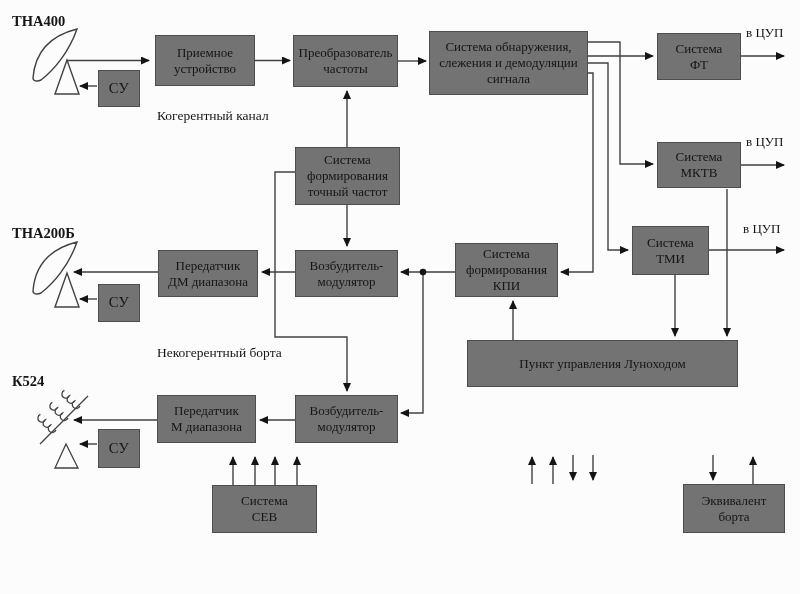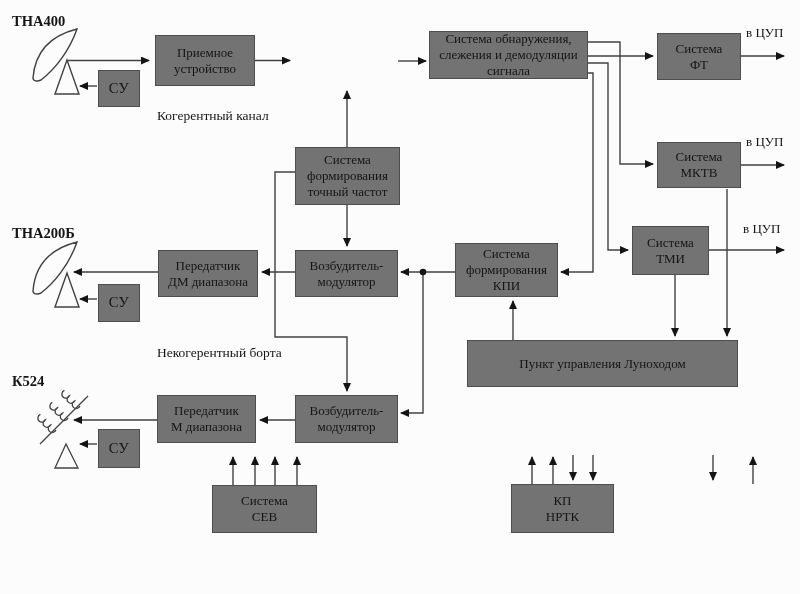"Преобразователь" div.box { html: none -> <div>Преобразователь частоты</div> }
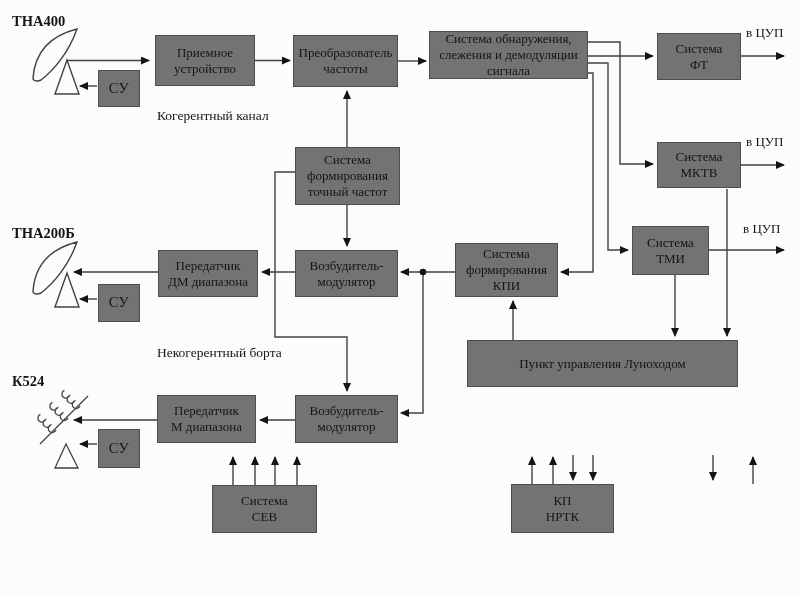"Система обнаружения," div.box { height: 48px -> 64px }
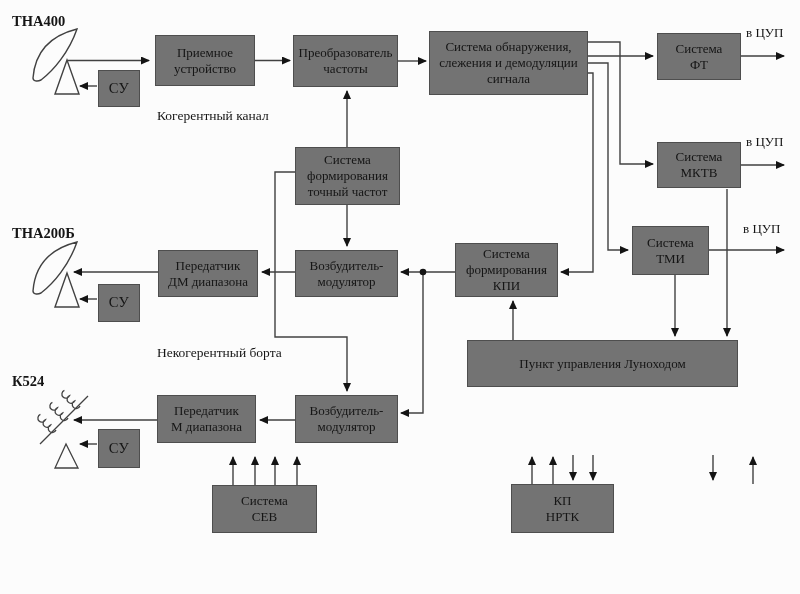"КП" div.box { html: <div>КП НРТК</div> -> none }
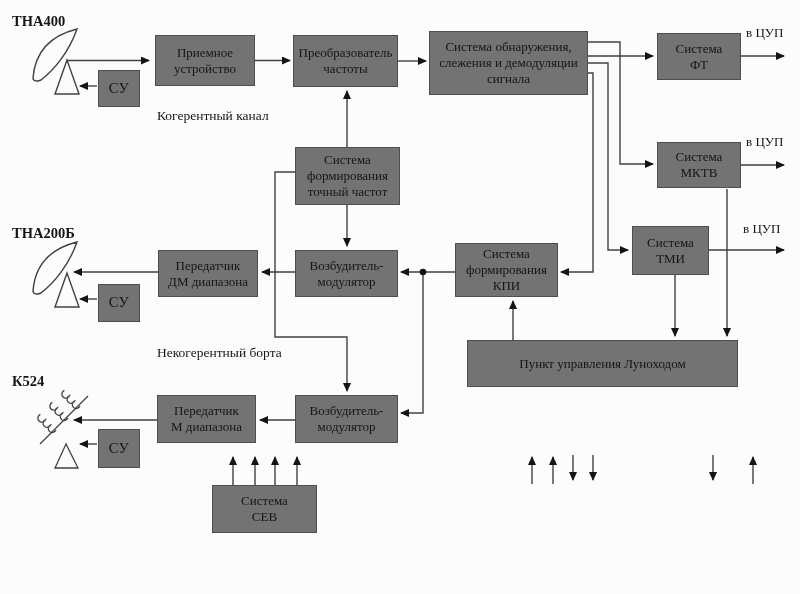"Эквивалент" div.box { html: none -> <div>Эквивалент борта</div> }
